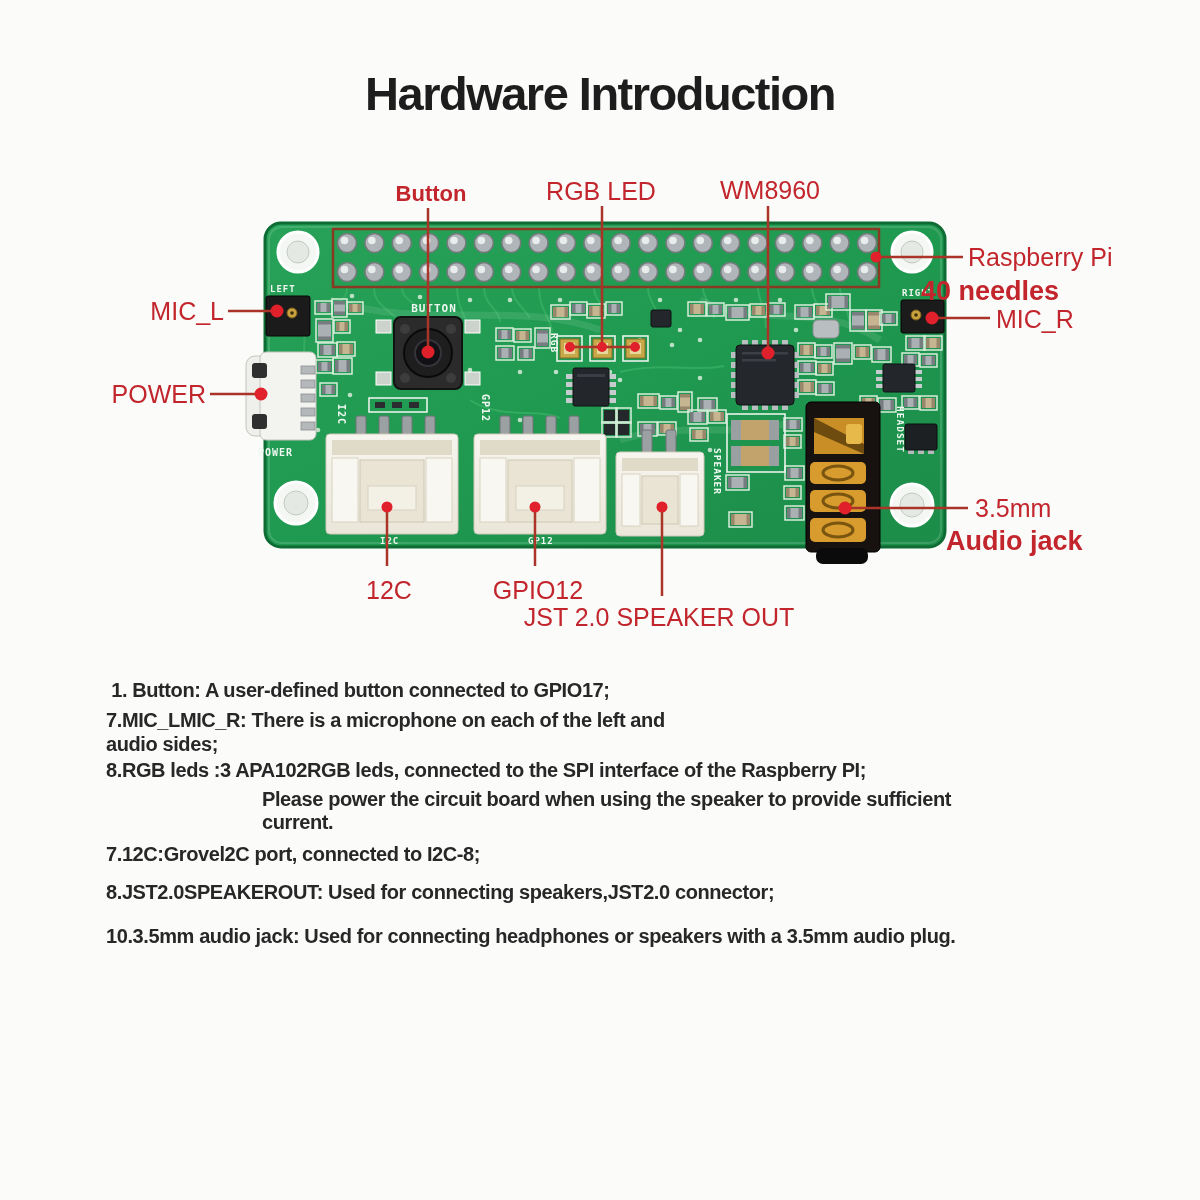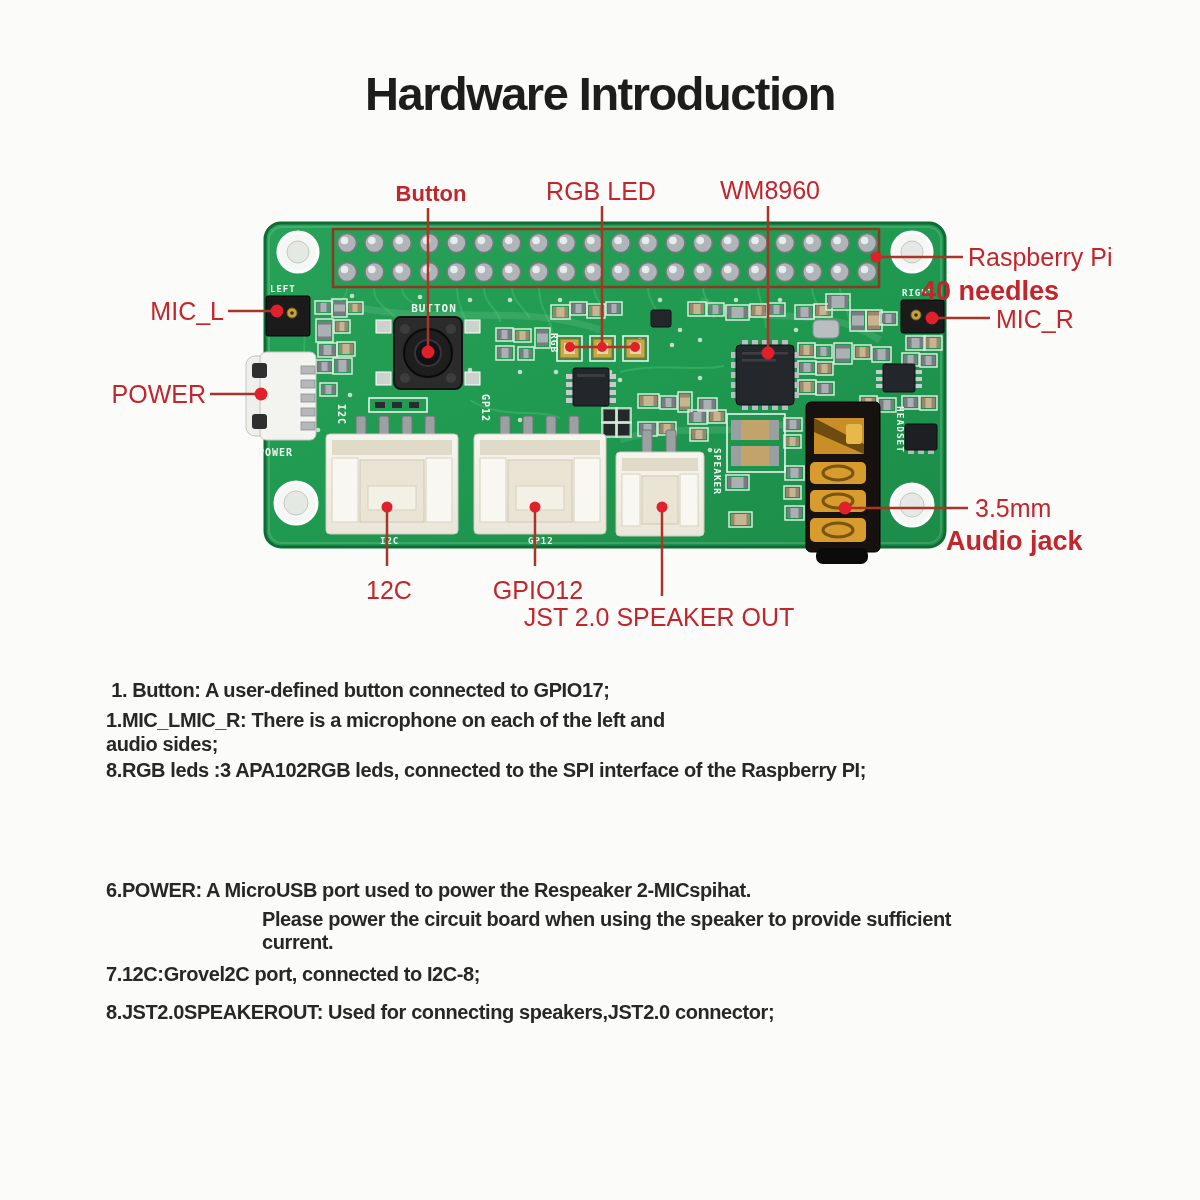"1.MIC_LMIC_R: There is a microphone" p.mt6 { text: 1.MIC -> 7.MIC }
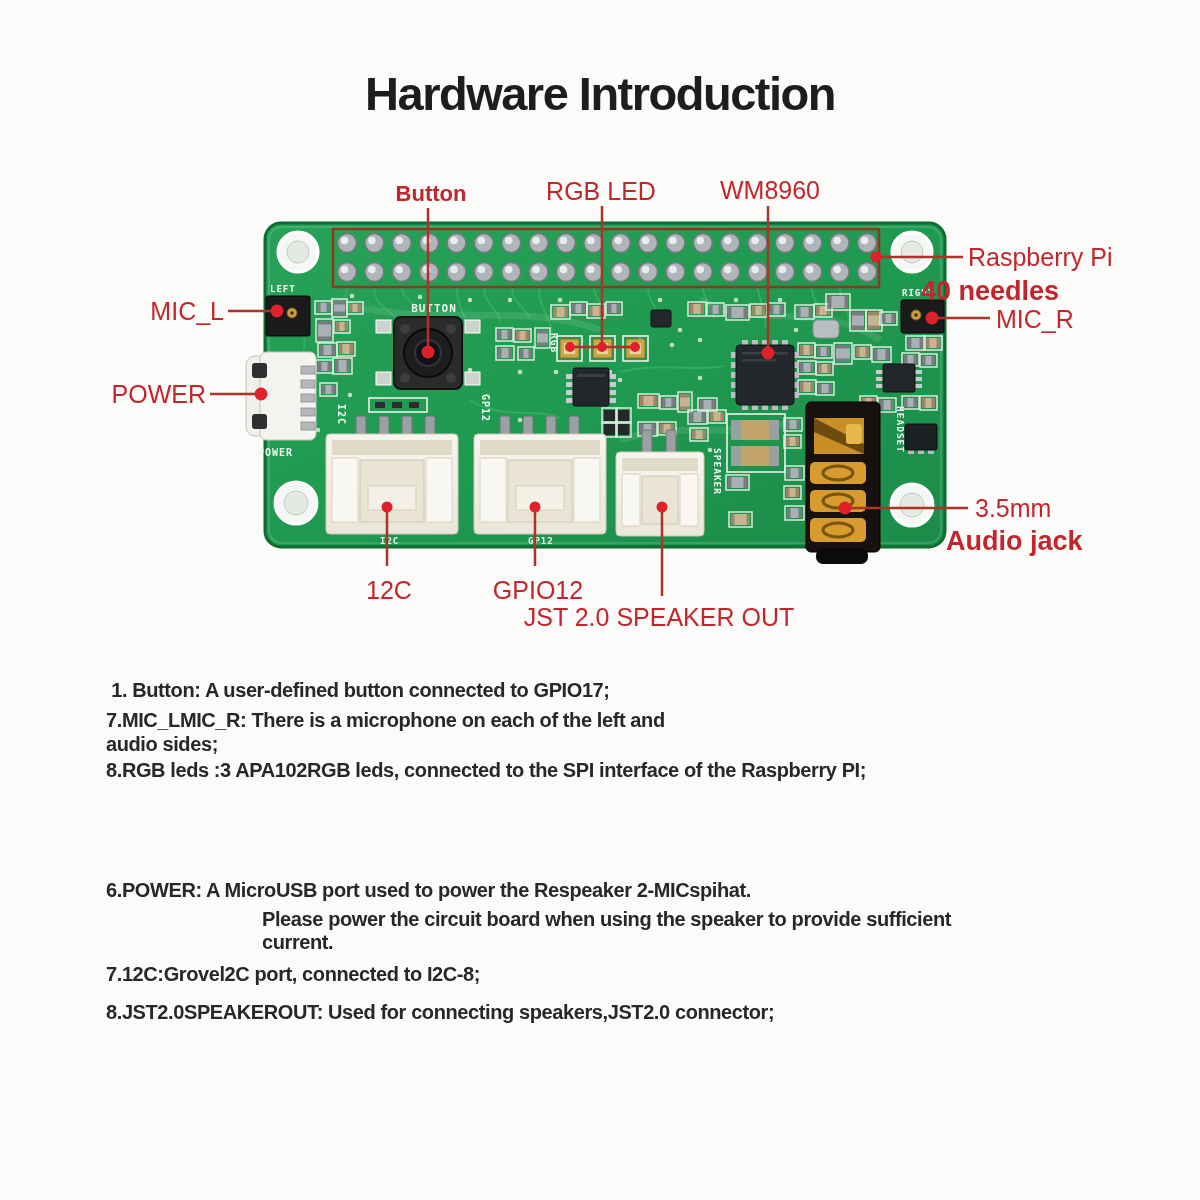"6.POWER: A MicroUSB port used" p.mt96 { html: <p>6.POWER: A MicroUSB port used to power the Respeaker 2-MICspihat.</p> -> none }
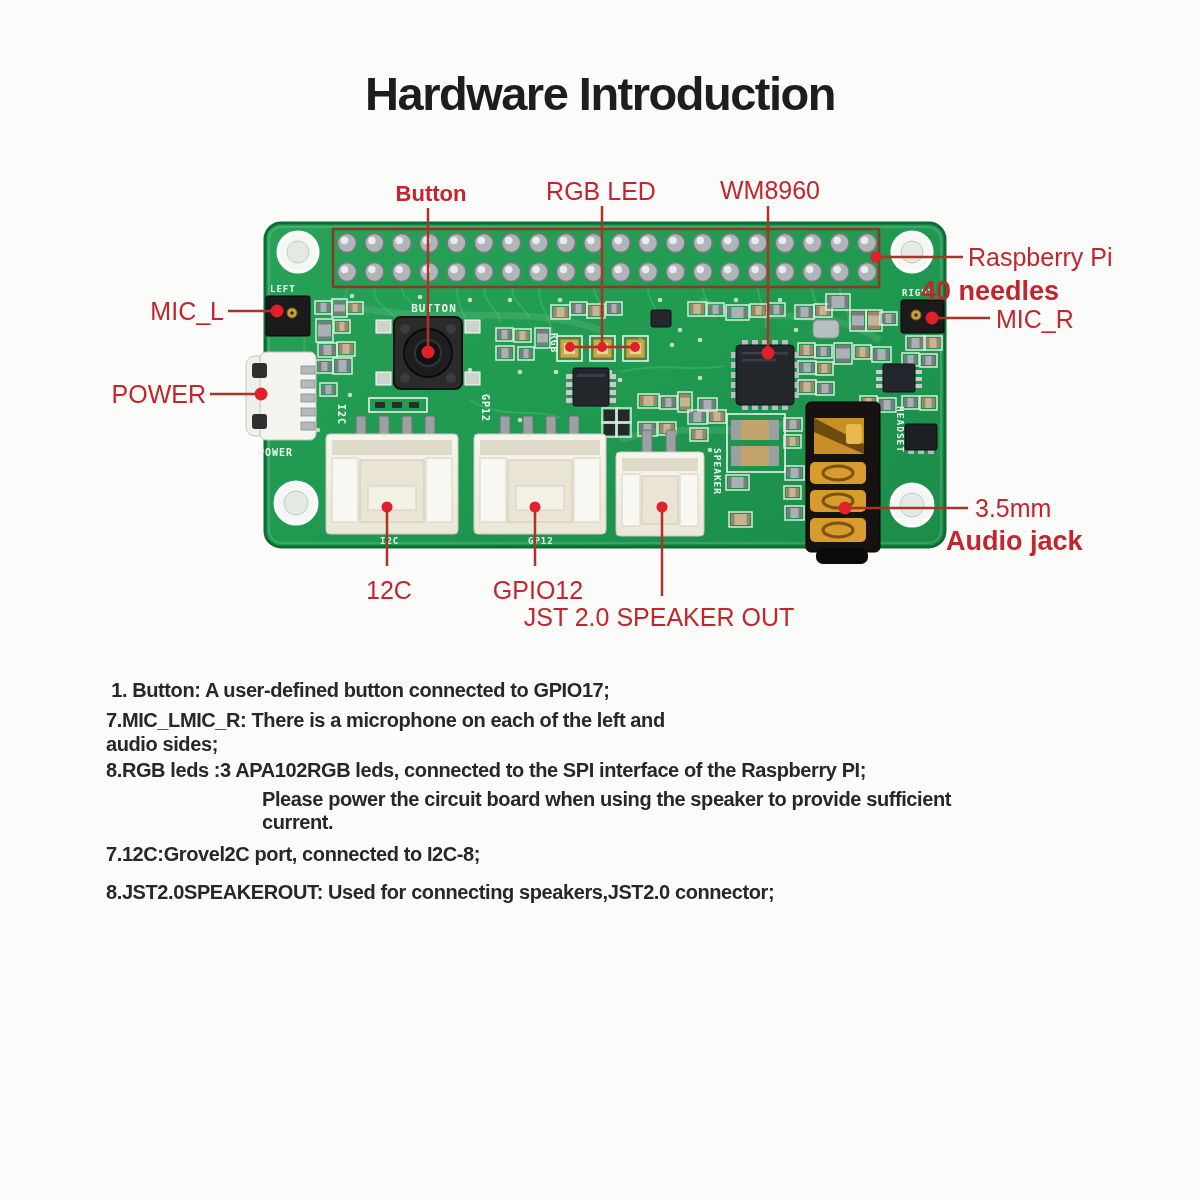"10.3.5mm audio jack: Used for" p.mt20 { html: none -> <p>10.3.5mm audio jack: Used for connecting headphones or speakers with a 3.5mm audio plug.</p> }
